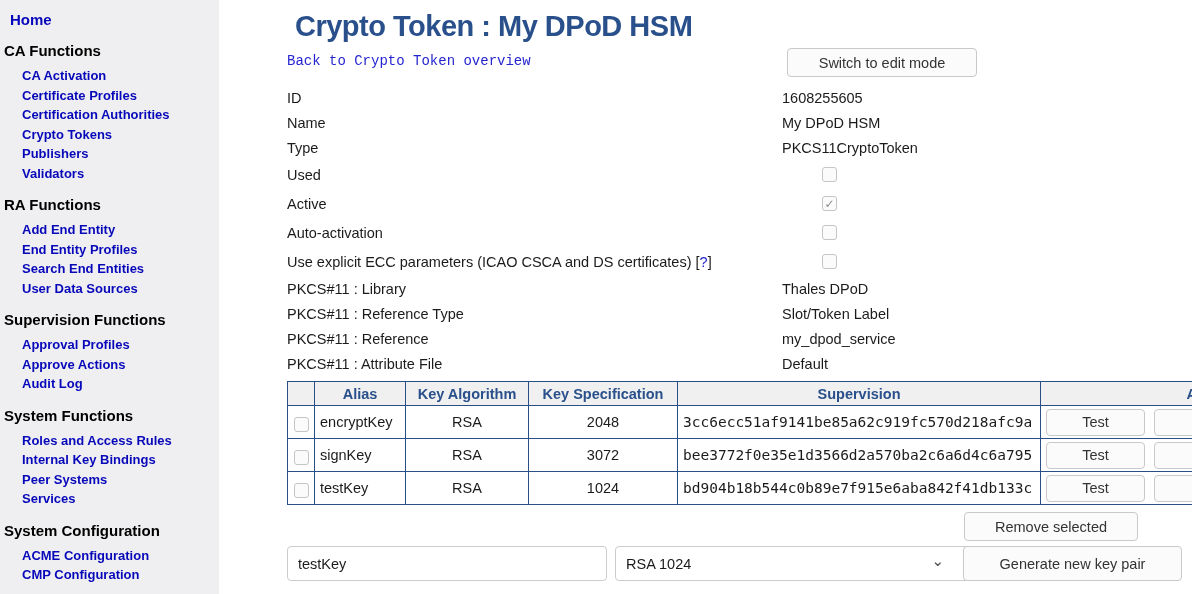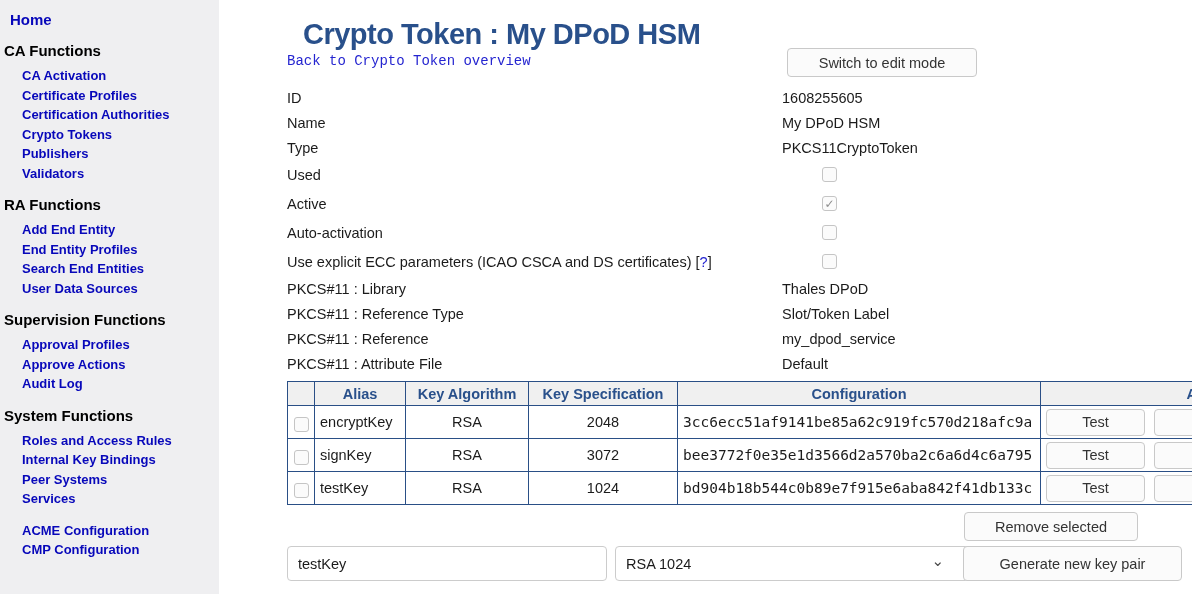"Crypto Token : My DPoD" .page-title { margin: 16px -> 8px }
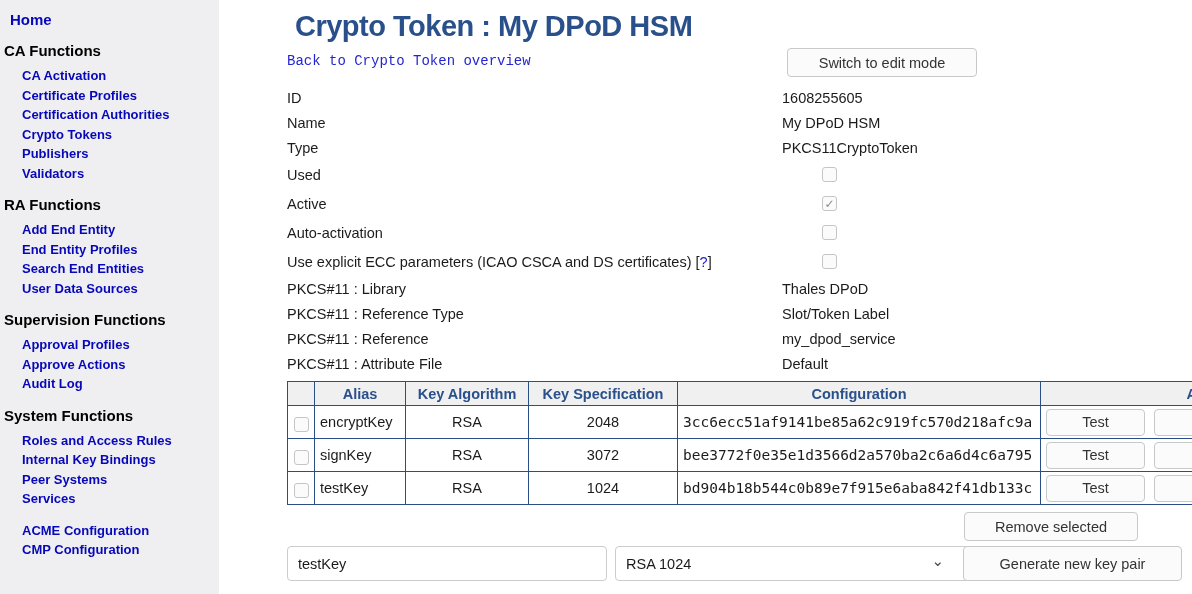"Configuration" th { text: Configuration -> Supervision }
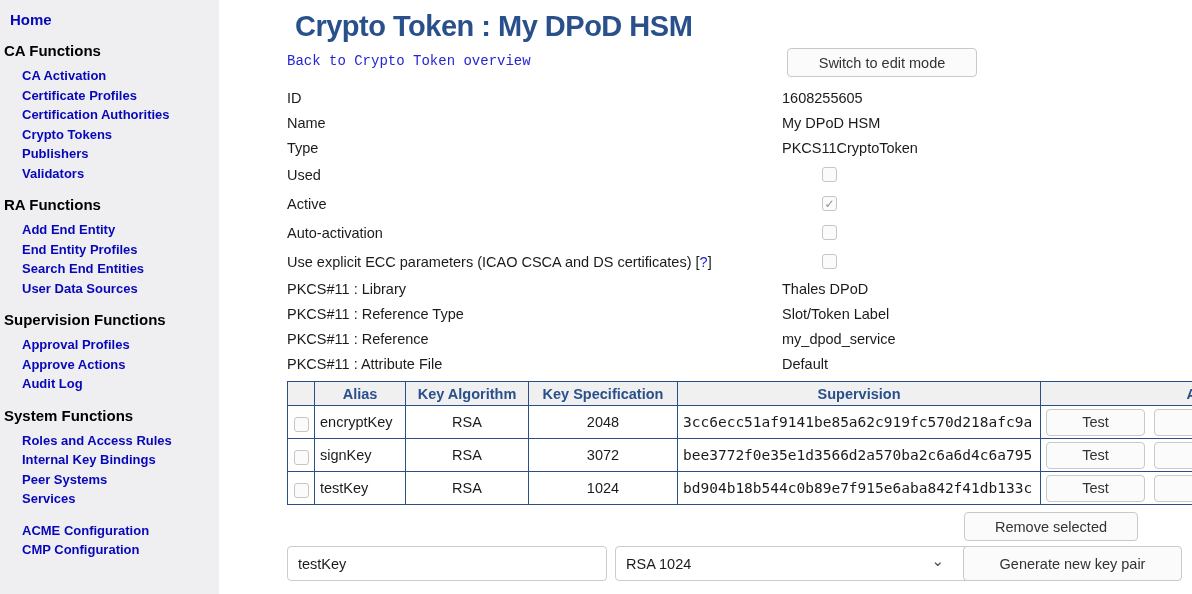"System Configuration" div.section-title { html: none -> <div>System Configuration</div> }
